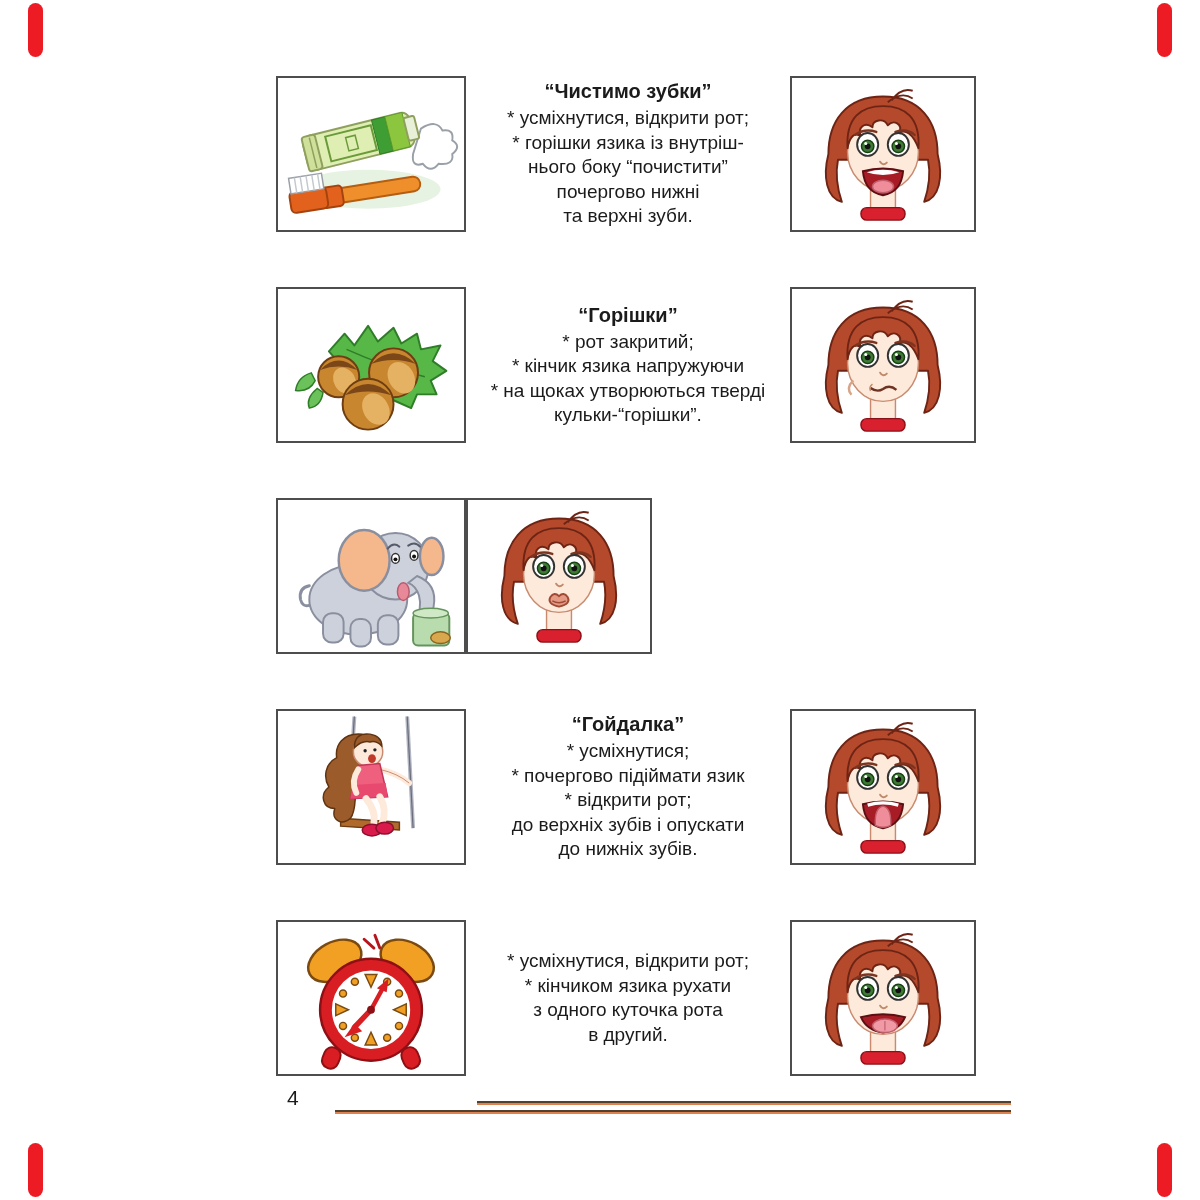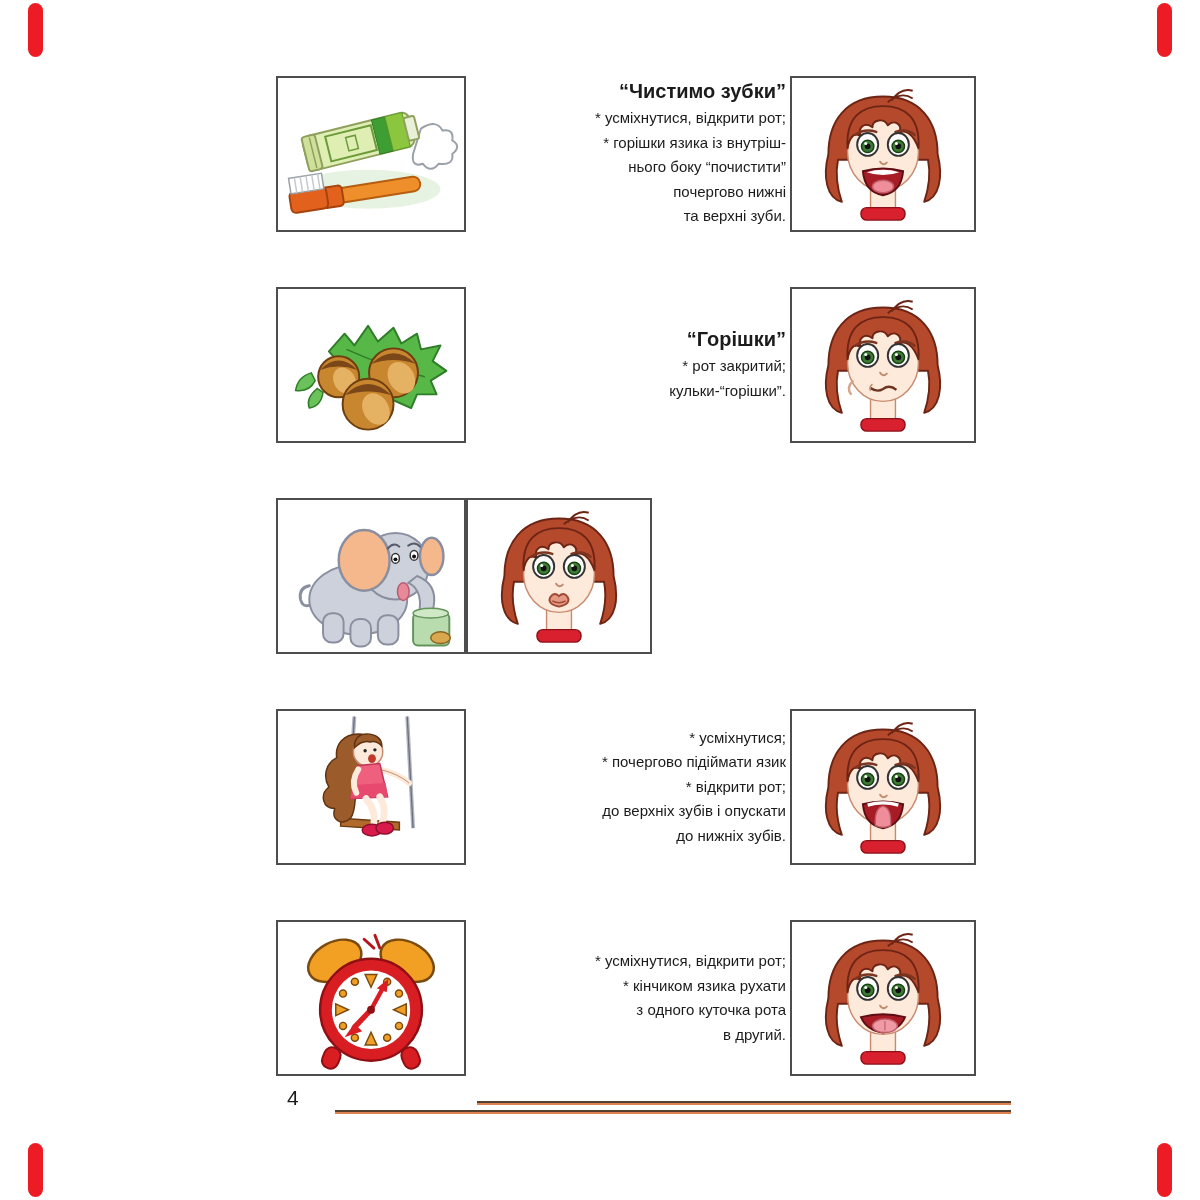"“Чистимо зубки”" .text { text-align: right -> center }
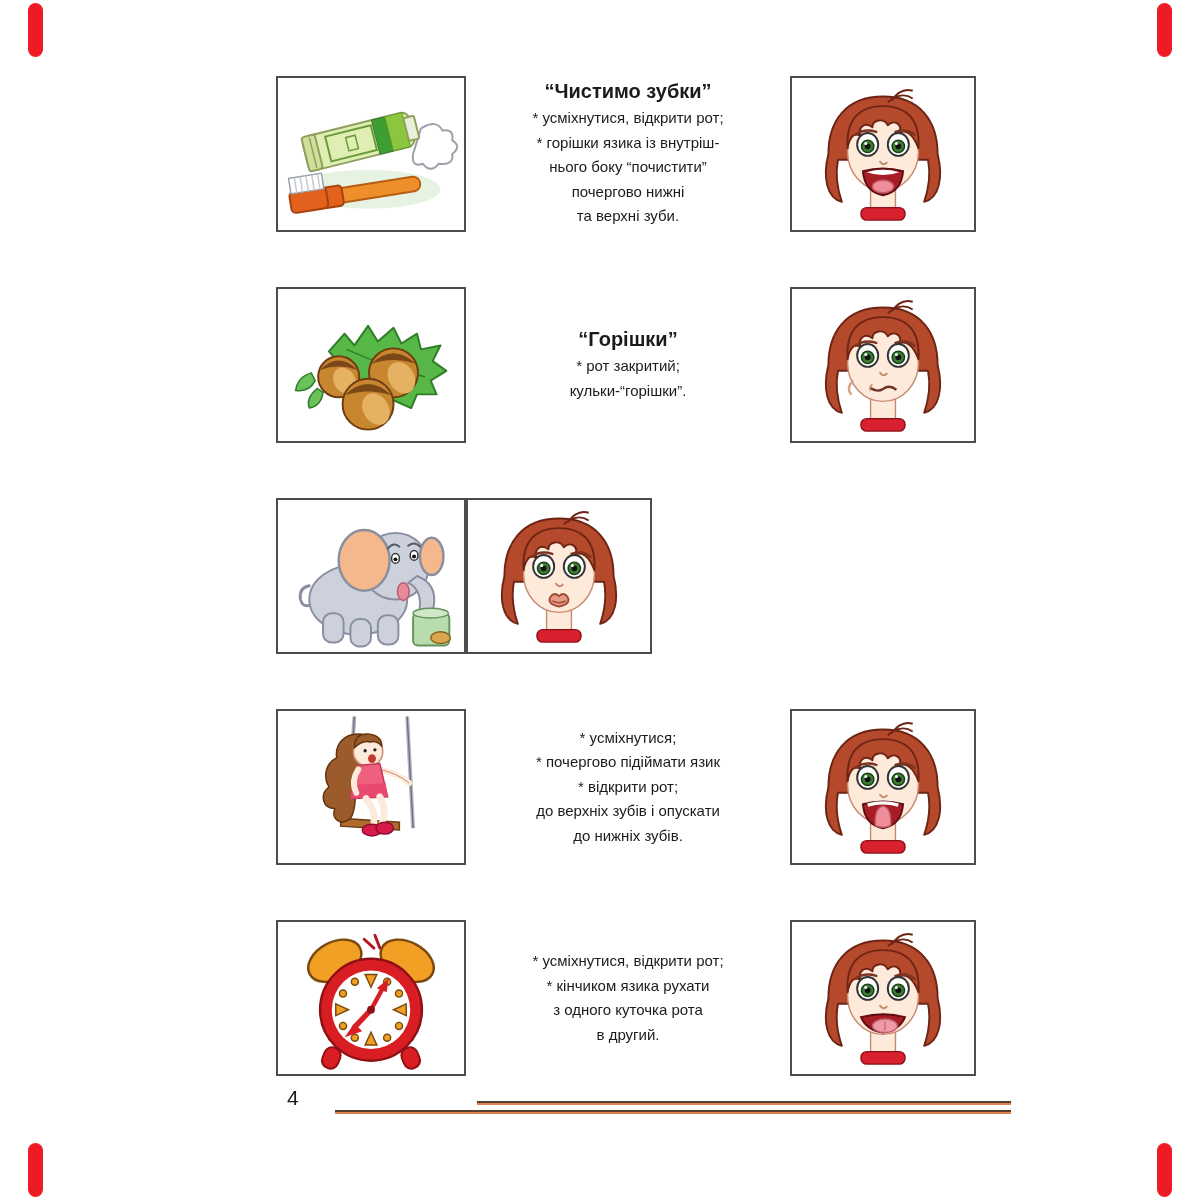"* усміхнутися, відкрити рот;" .line { font-size: 15px -> 19px }
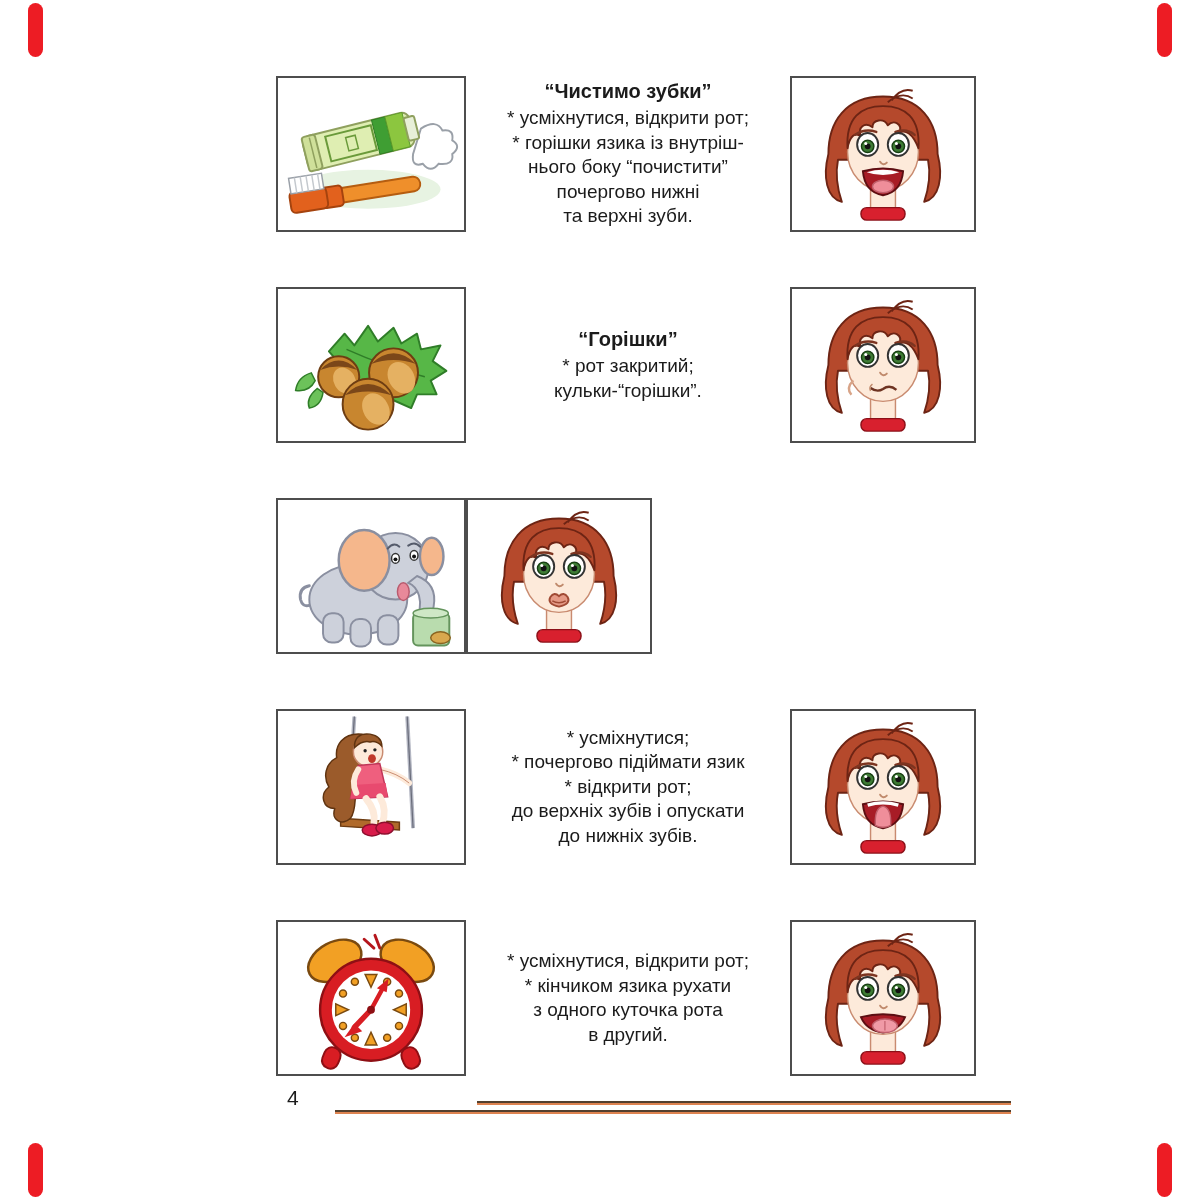"* кінчик язика напружуючи" div.line { html: none -> <div>* кінчик язика напружуючи</div> }
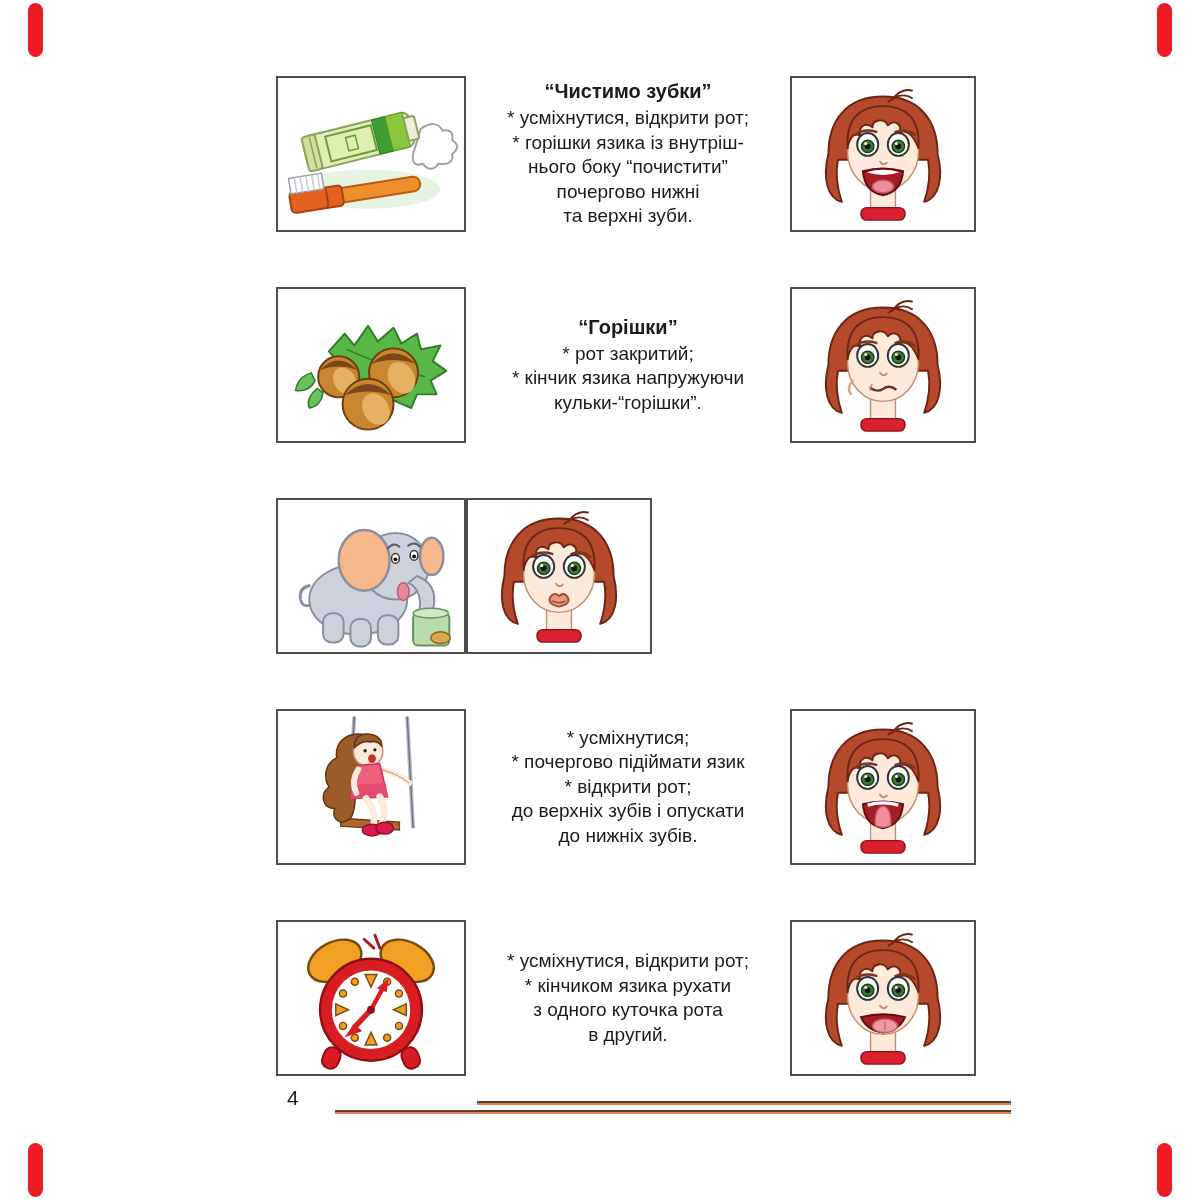"* на щоках утворюються тверді" div.line { html: none -> <div>* на щоках утворюються тверді</div> }
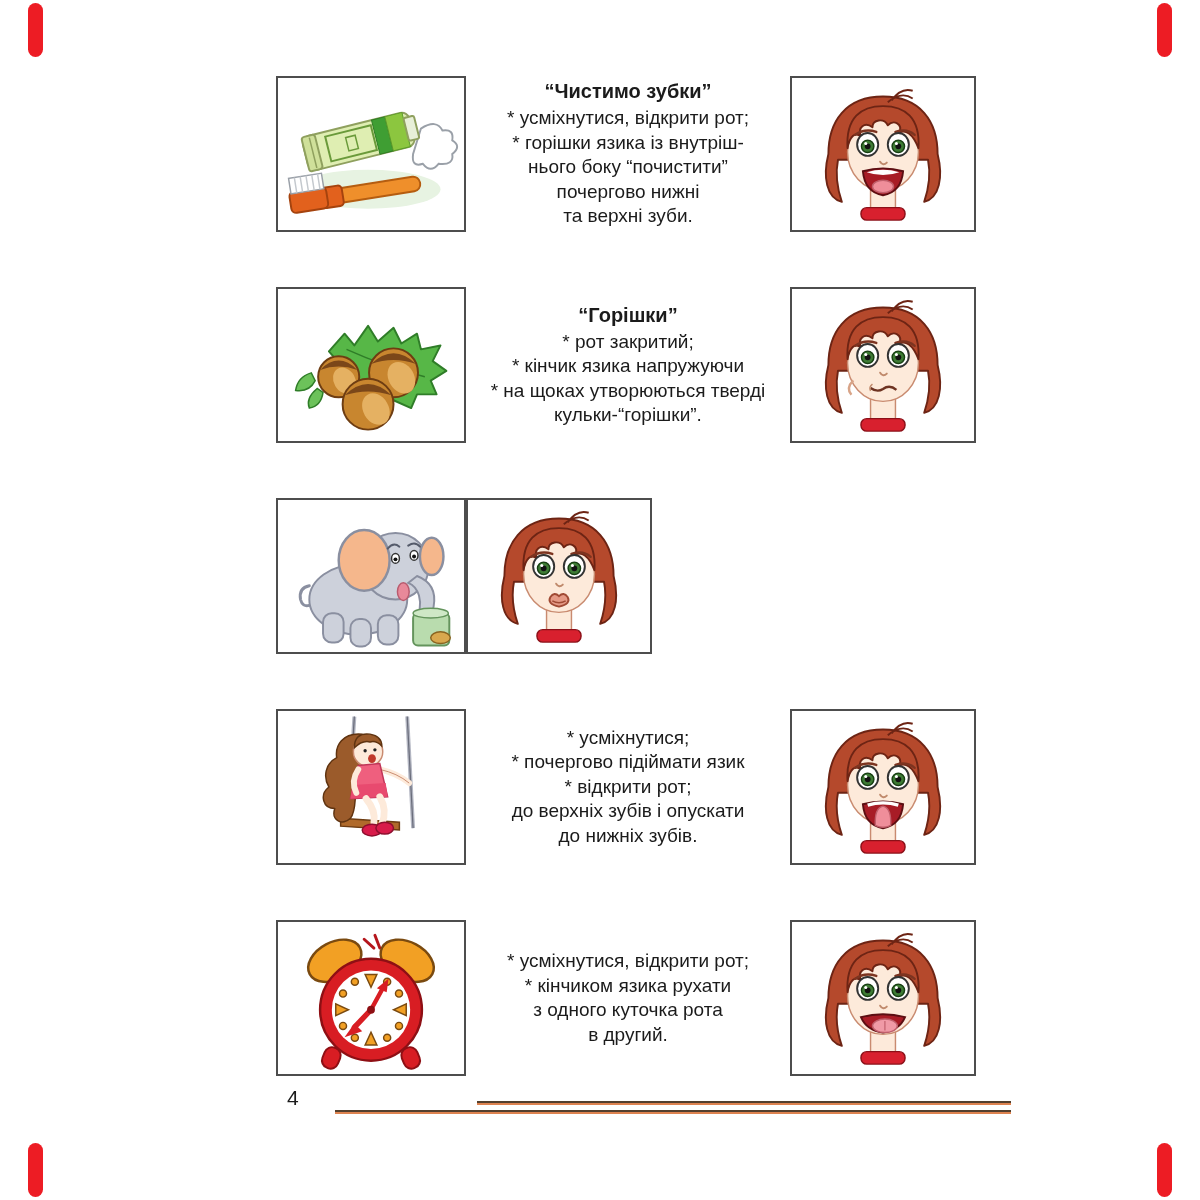"“Гойдалка”" h3.title { html: none -> <h3>“Гойдалка”</h3> }
